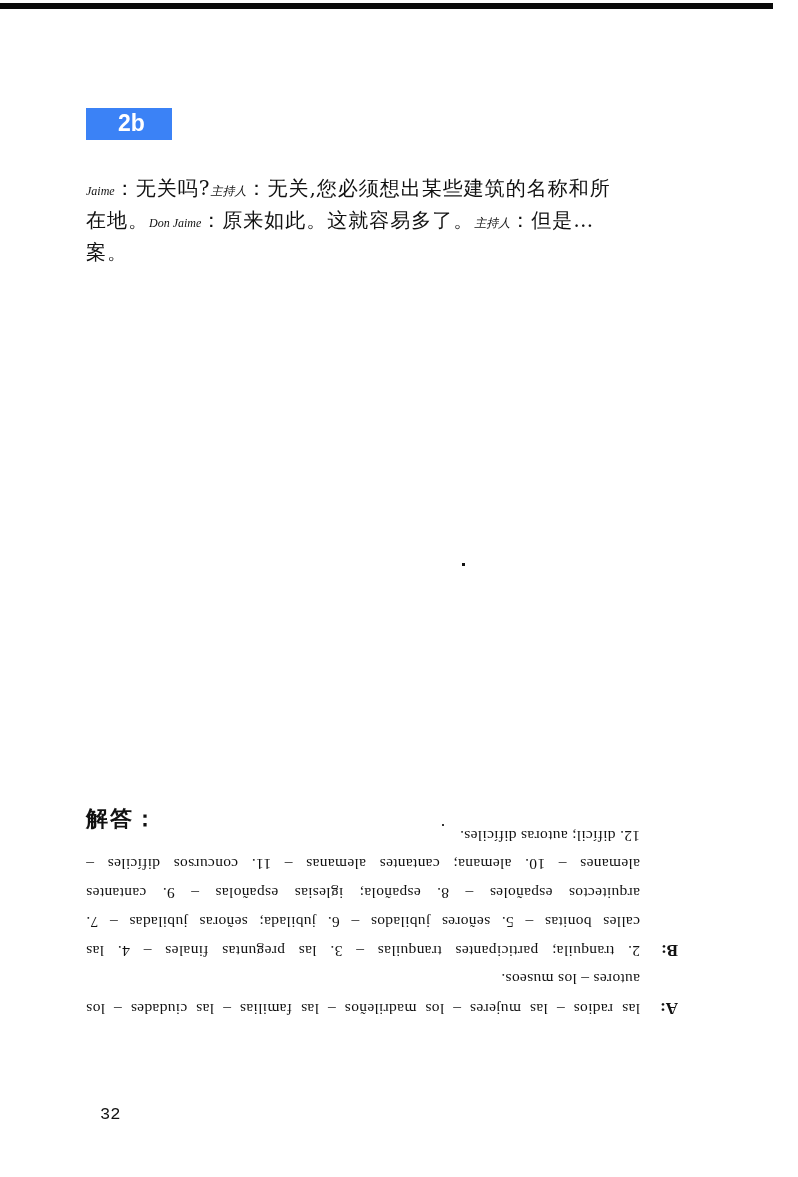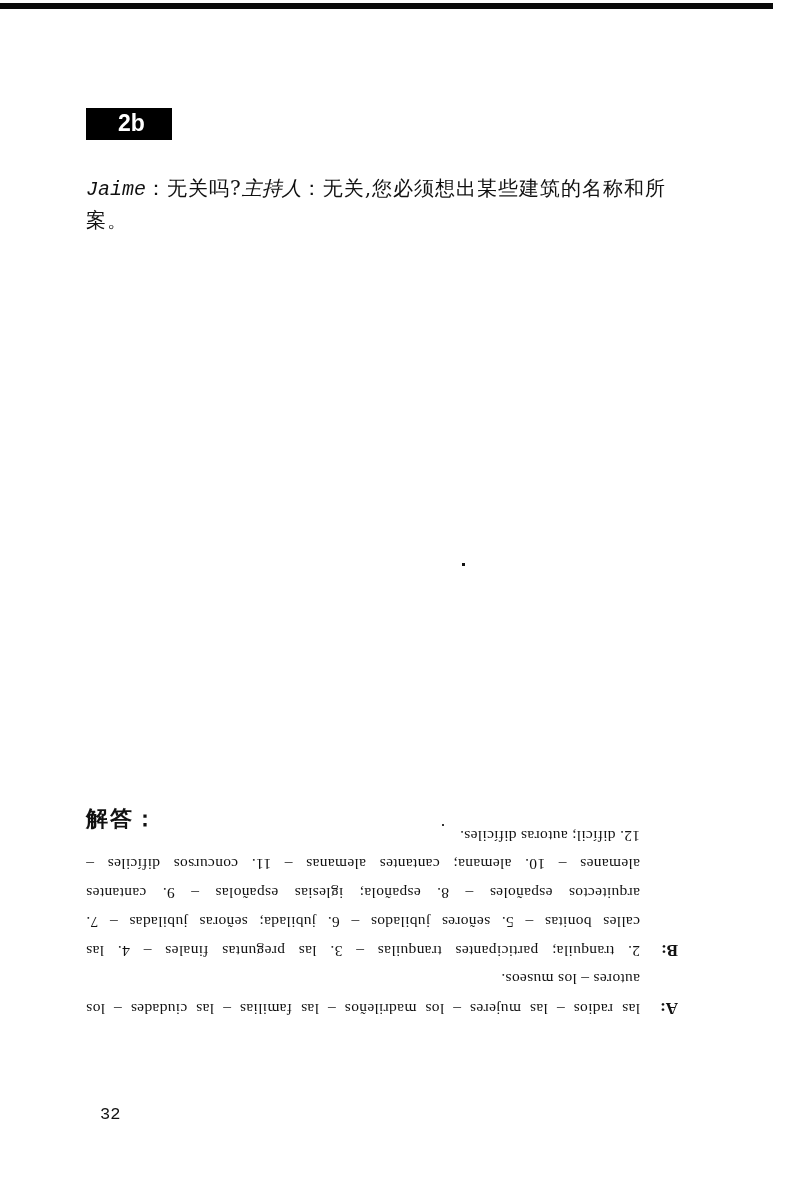"2b" .section-label { background: #000000 -> #3b82f6 }
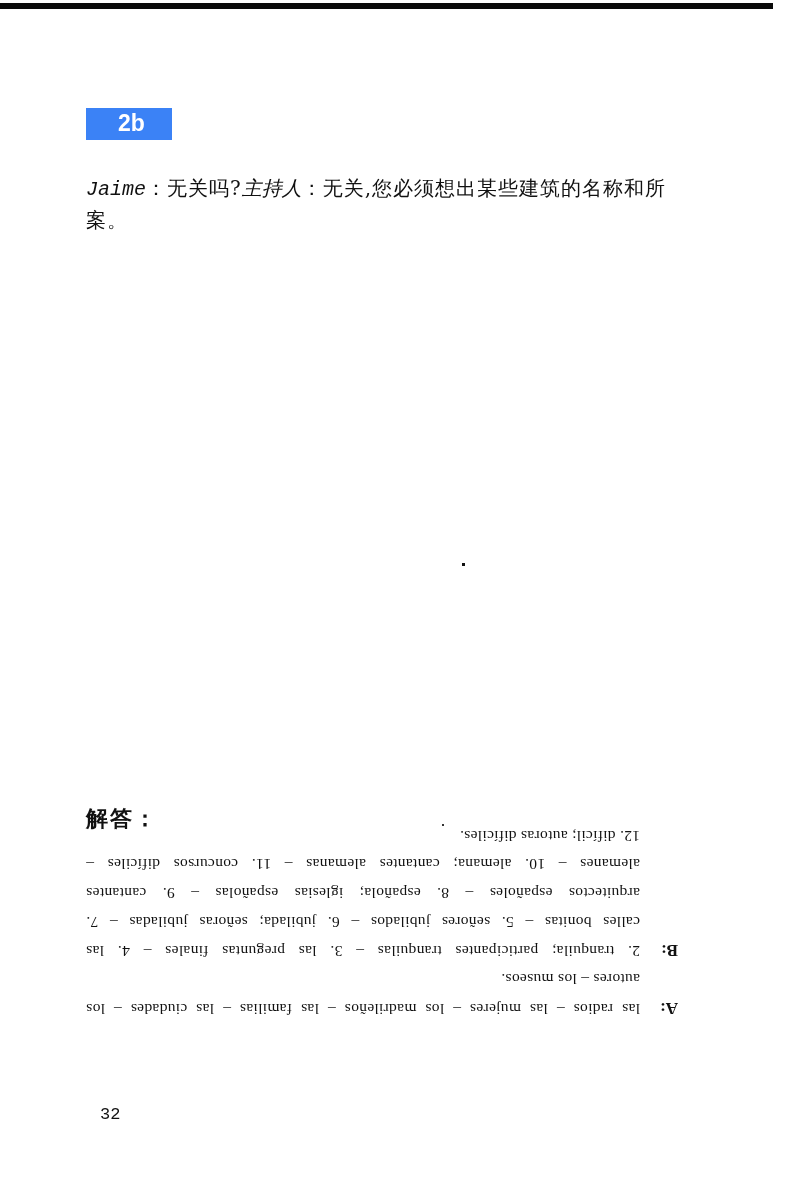"Jaime" .dialogue i { font-family: Liberation Mono, monospace -> Liberation Serif, serif; font-size: 20px -> 12px }
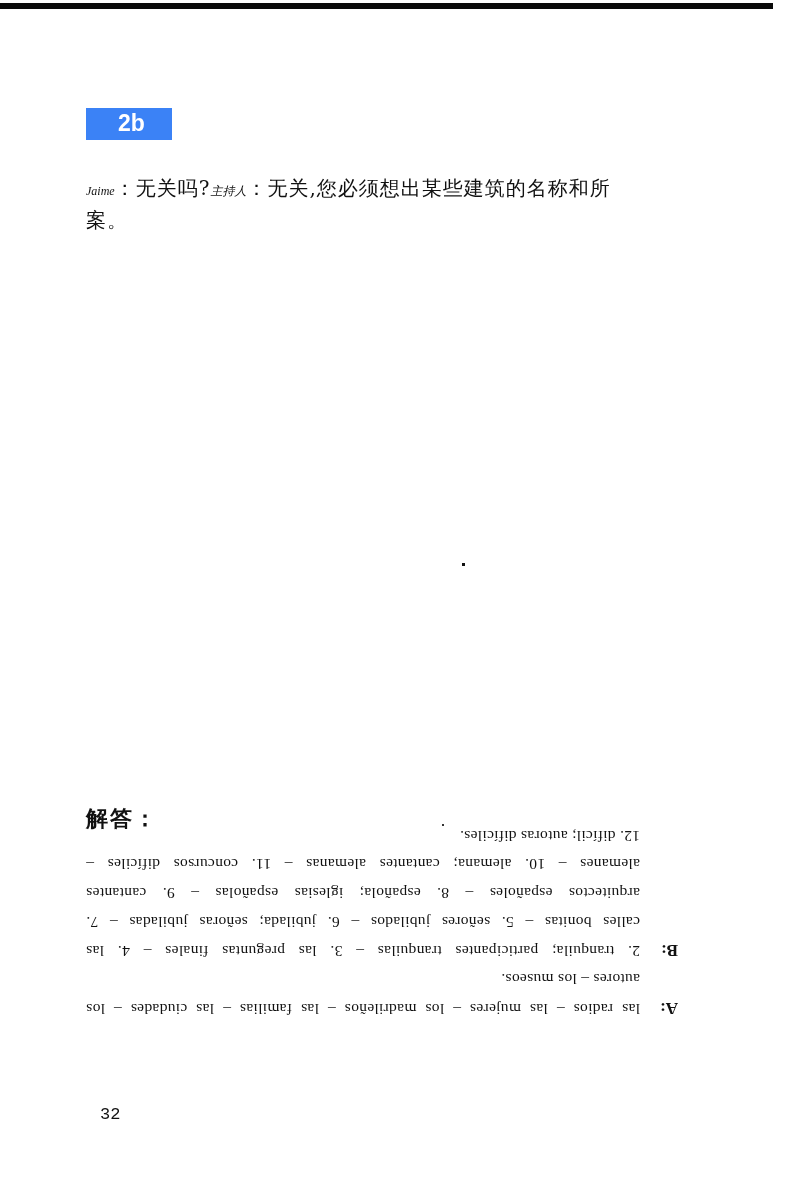"在地。Don Jaime：原来如此。这就容易多了。主持人：但是…" span.line { html: none -> <span><span>在地。</span><i>Don Jaime</i><span>：原来如此。这就容易多了。</span><i>主持人</i><span>：但是…</span></span> }
